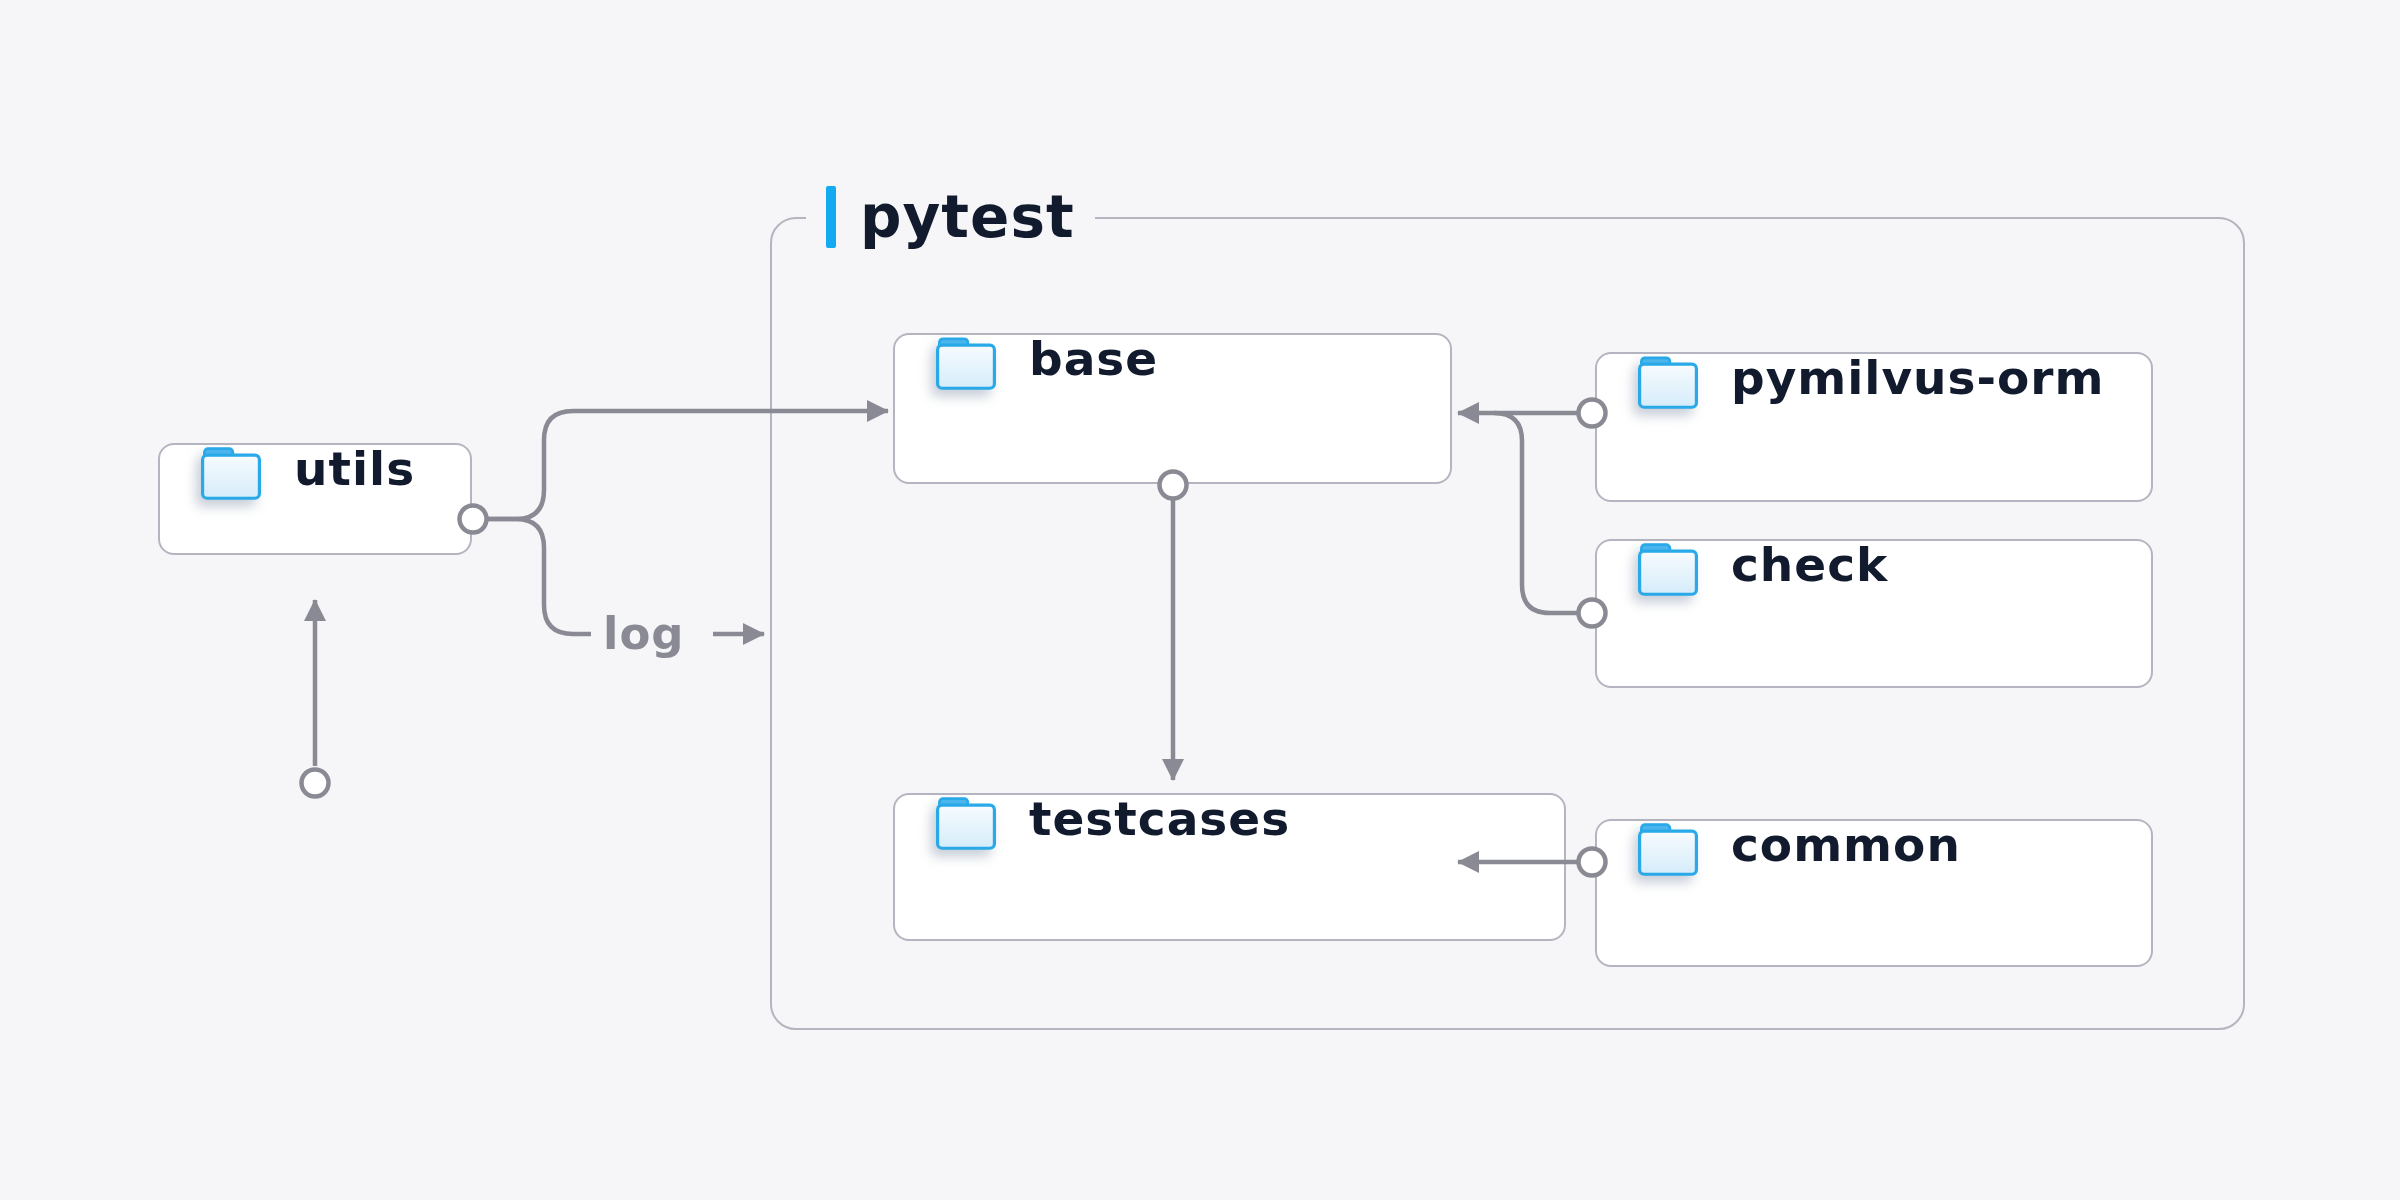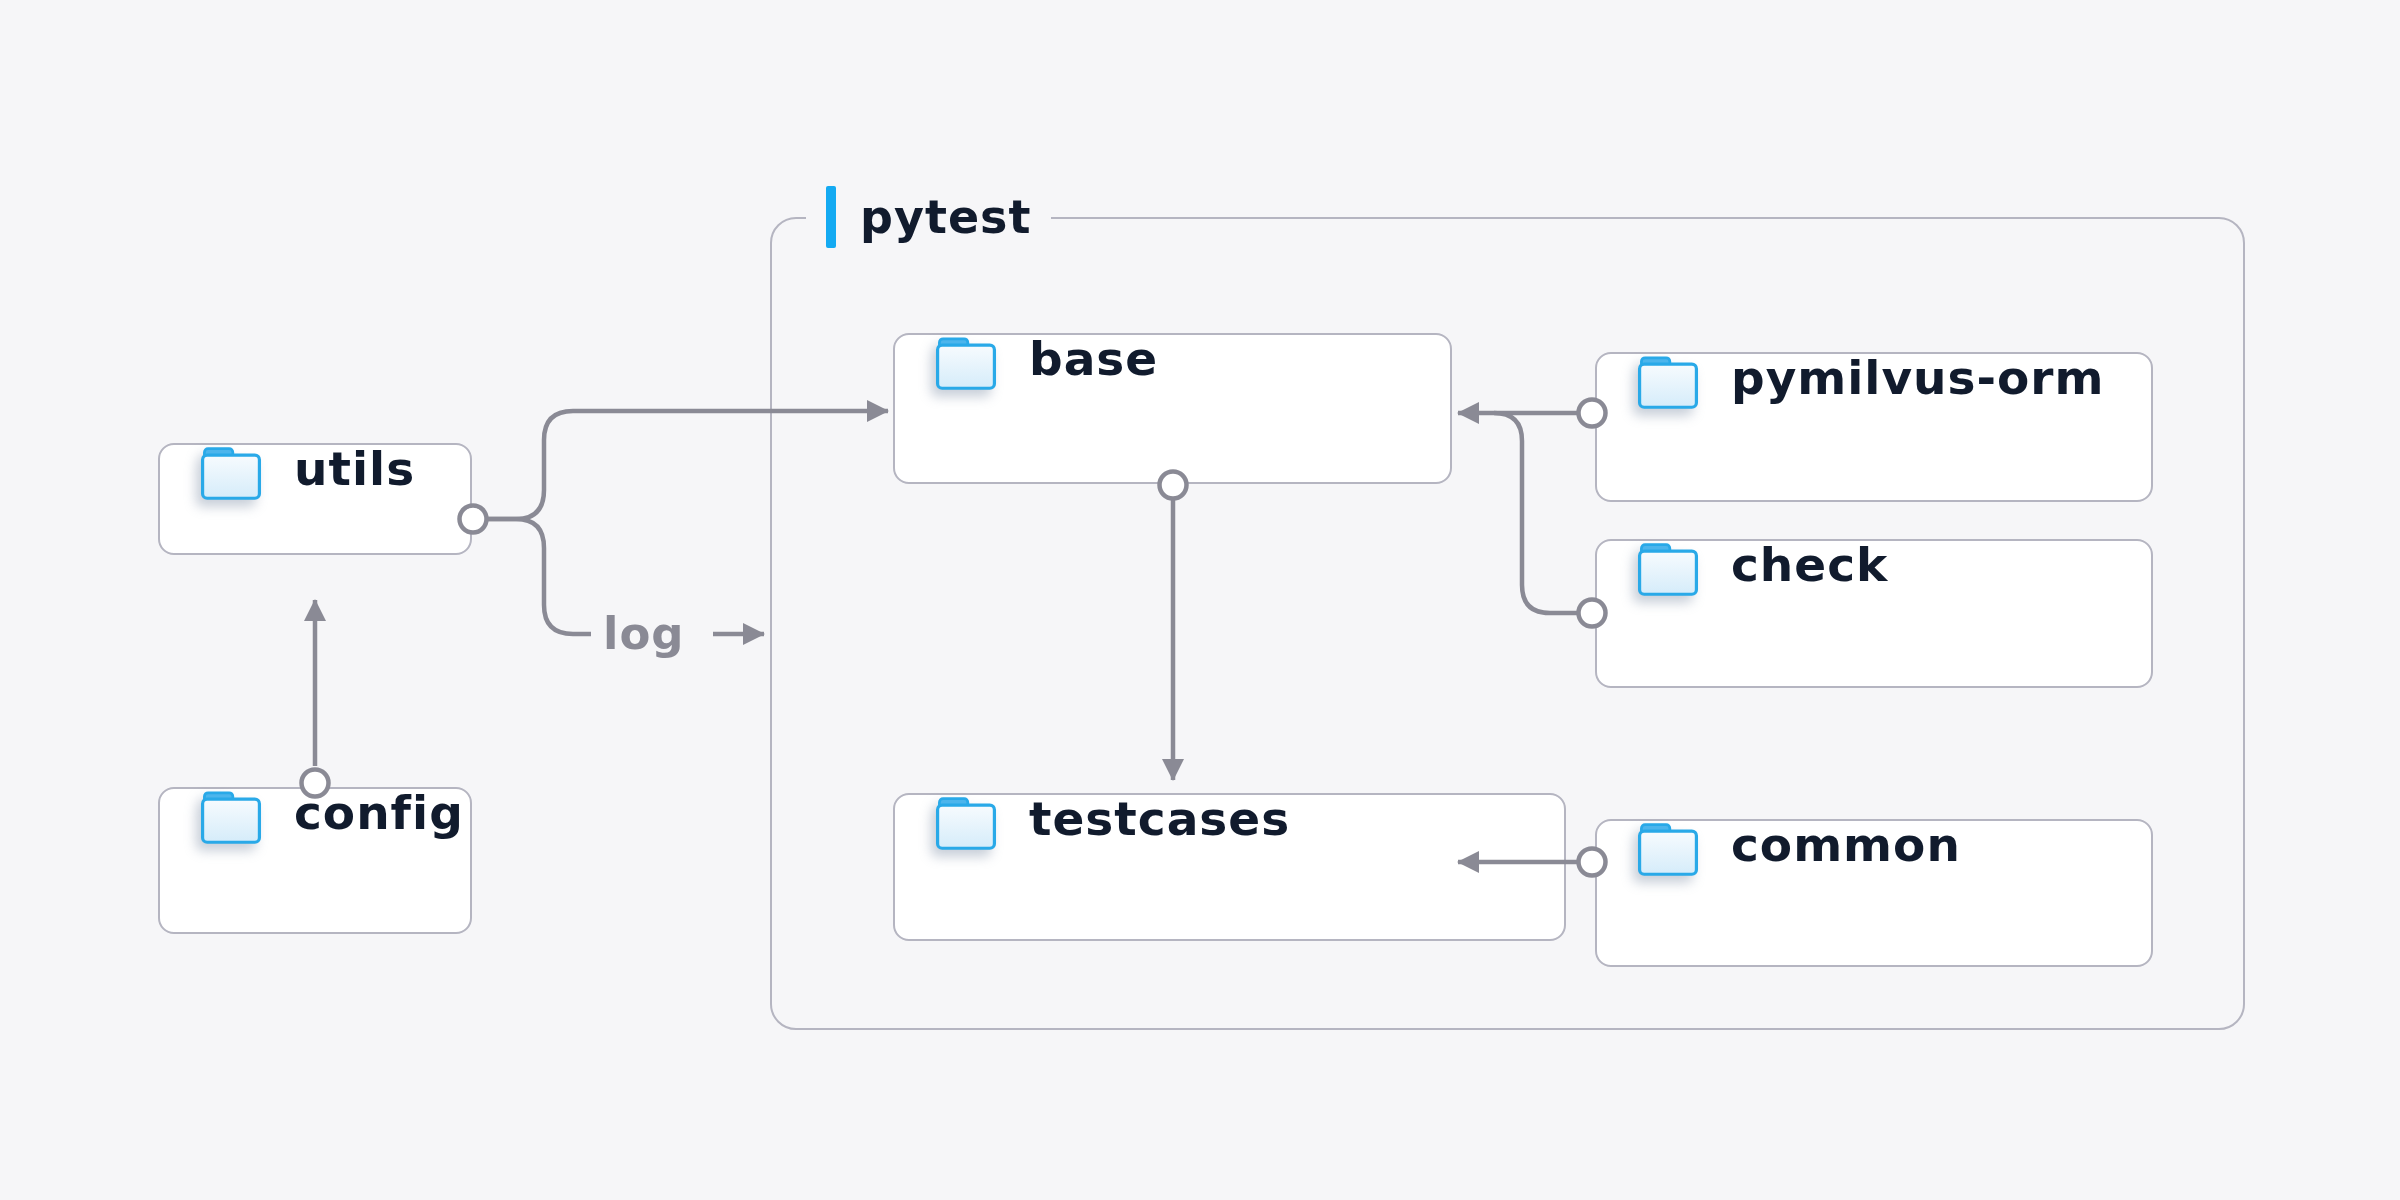"pytest" .group-label-text { font-size: 46px -> 58px }
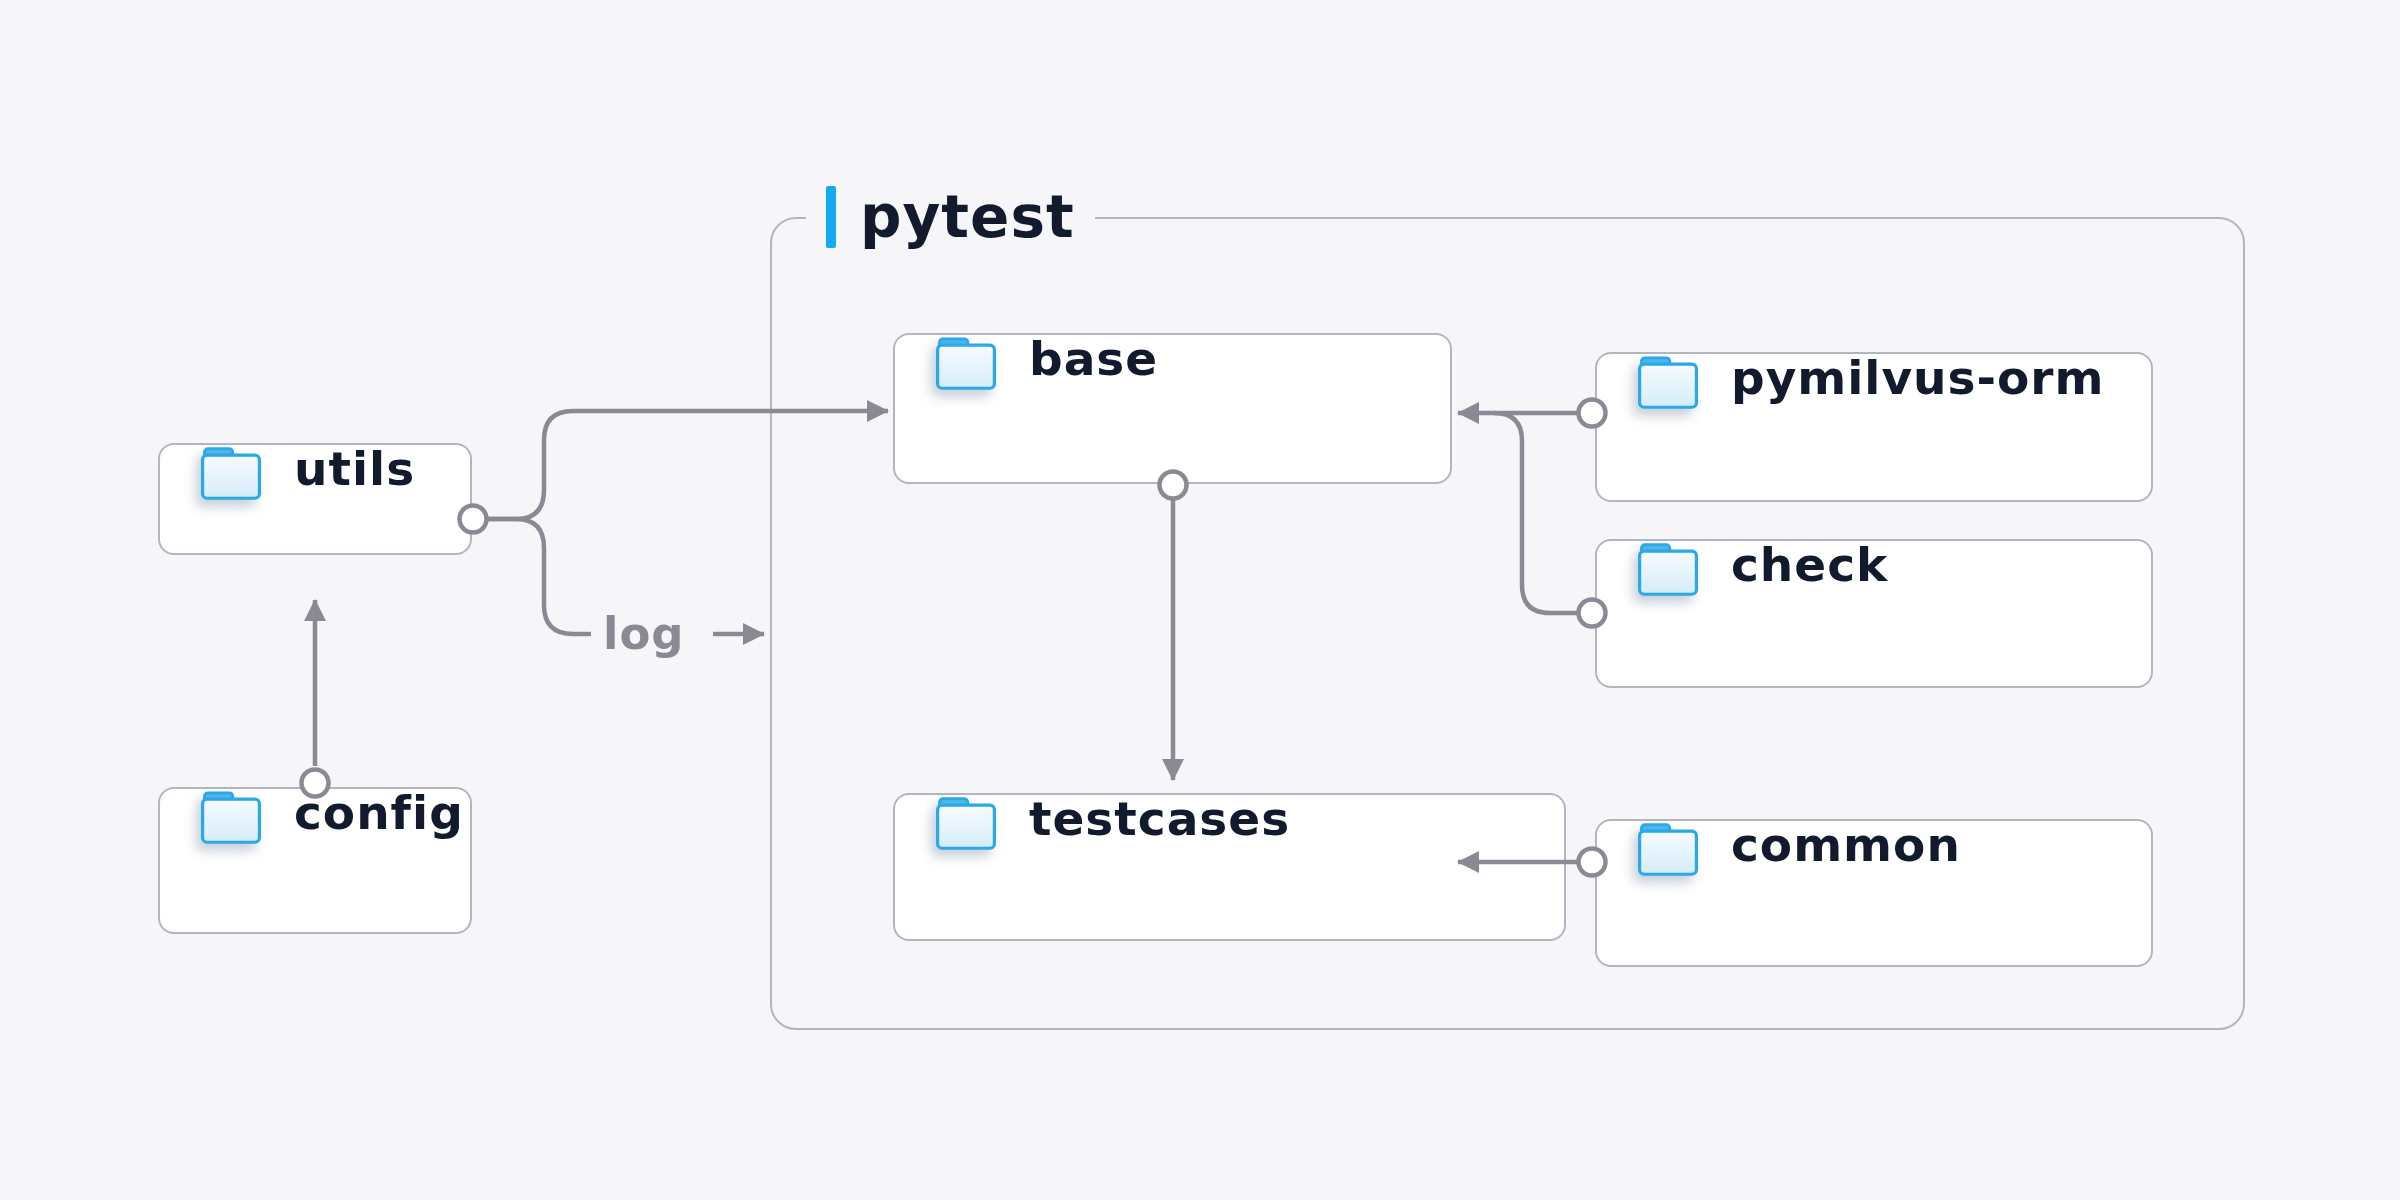"config" div.node { html: <div> <svg> <rect></rect> <rect></rect> </svg> <span>config</span> </div> -> none }
